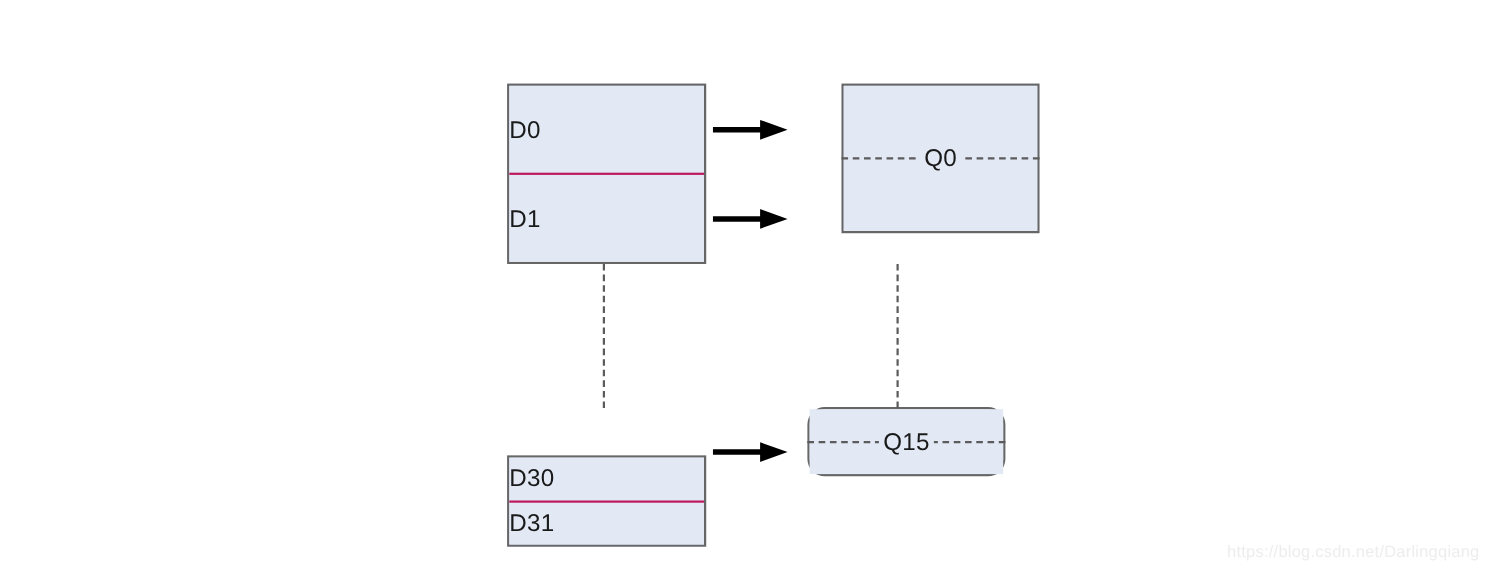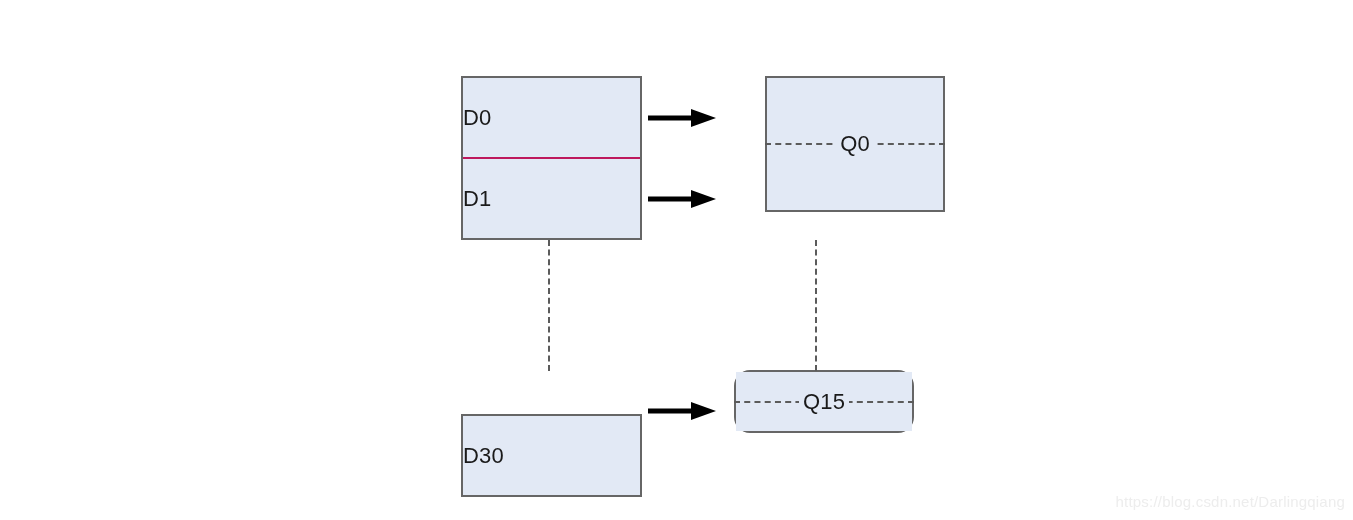"D31" div.cell { html: none -> <div> <span>D31</span> </div> }
